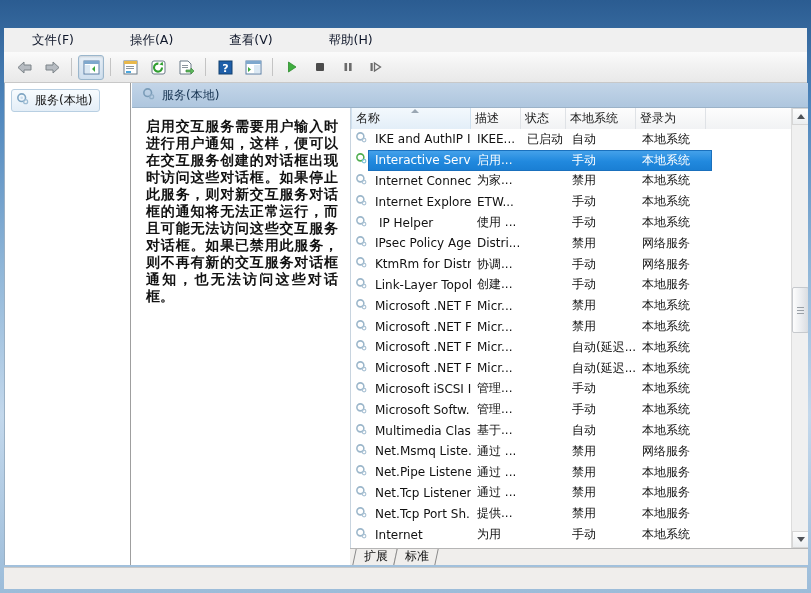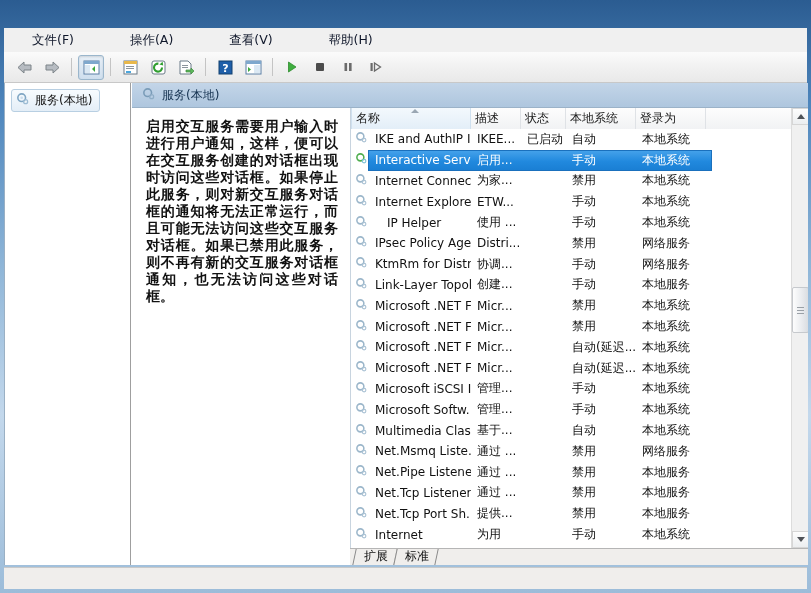"IP Helper" span { margin-left: 15px -> 7px }
